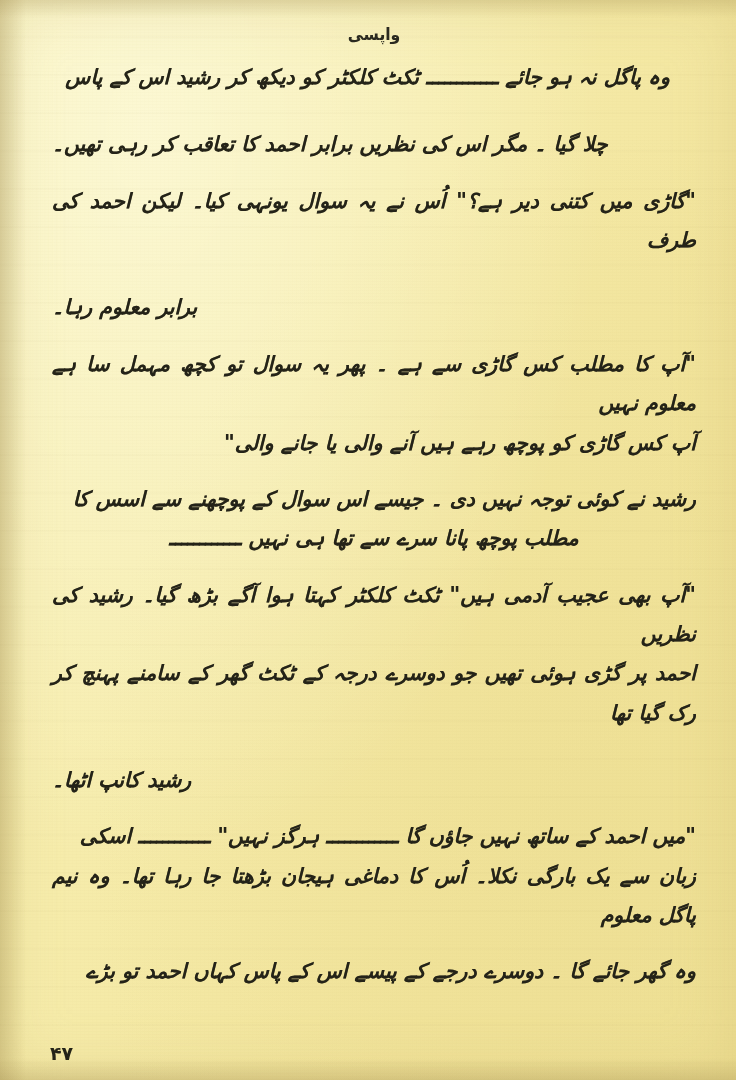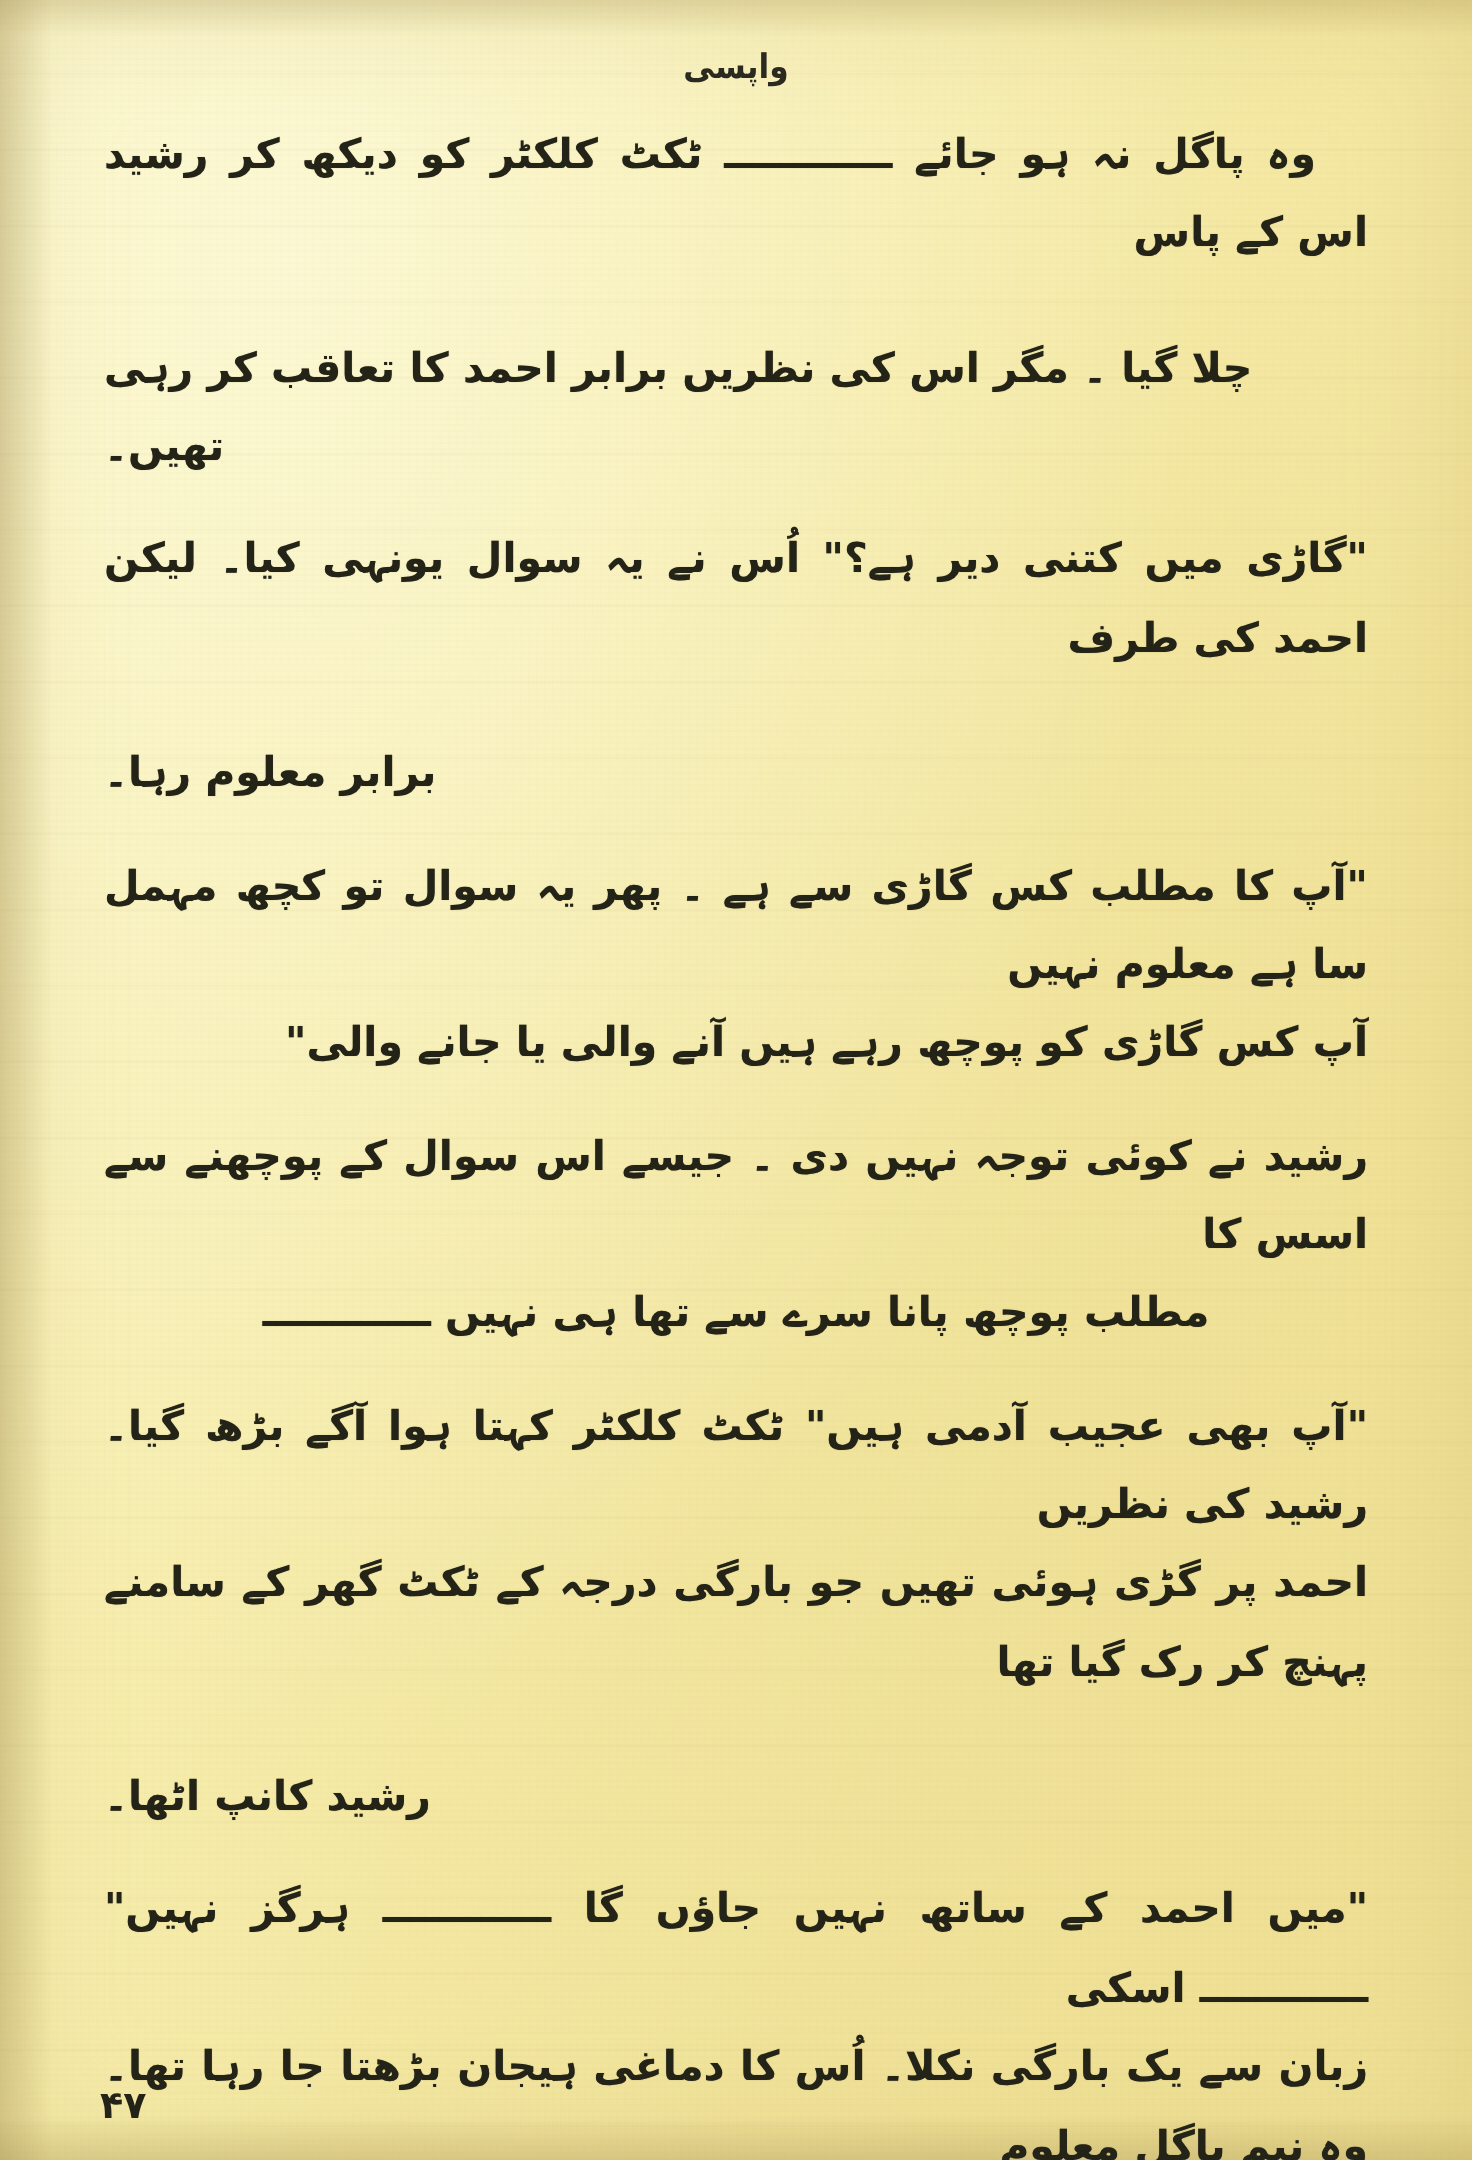"واپسی" .content { padding: 18px 52px 0 52px -> 18px 40px 0 52px }
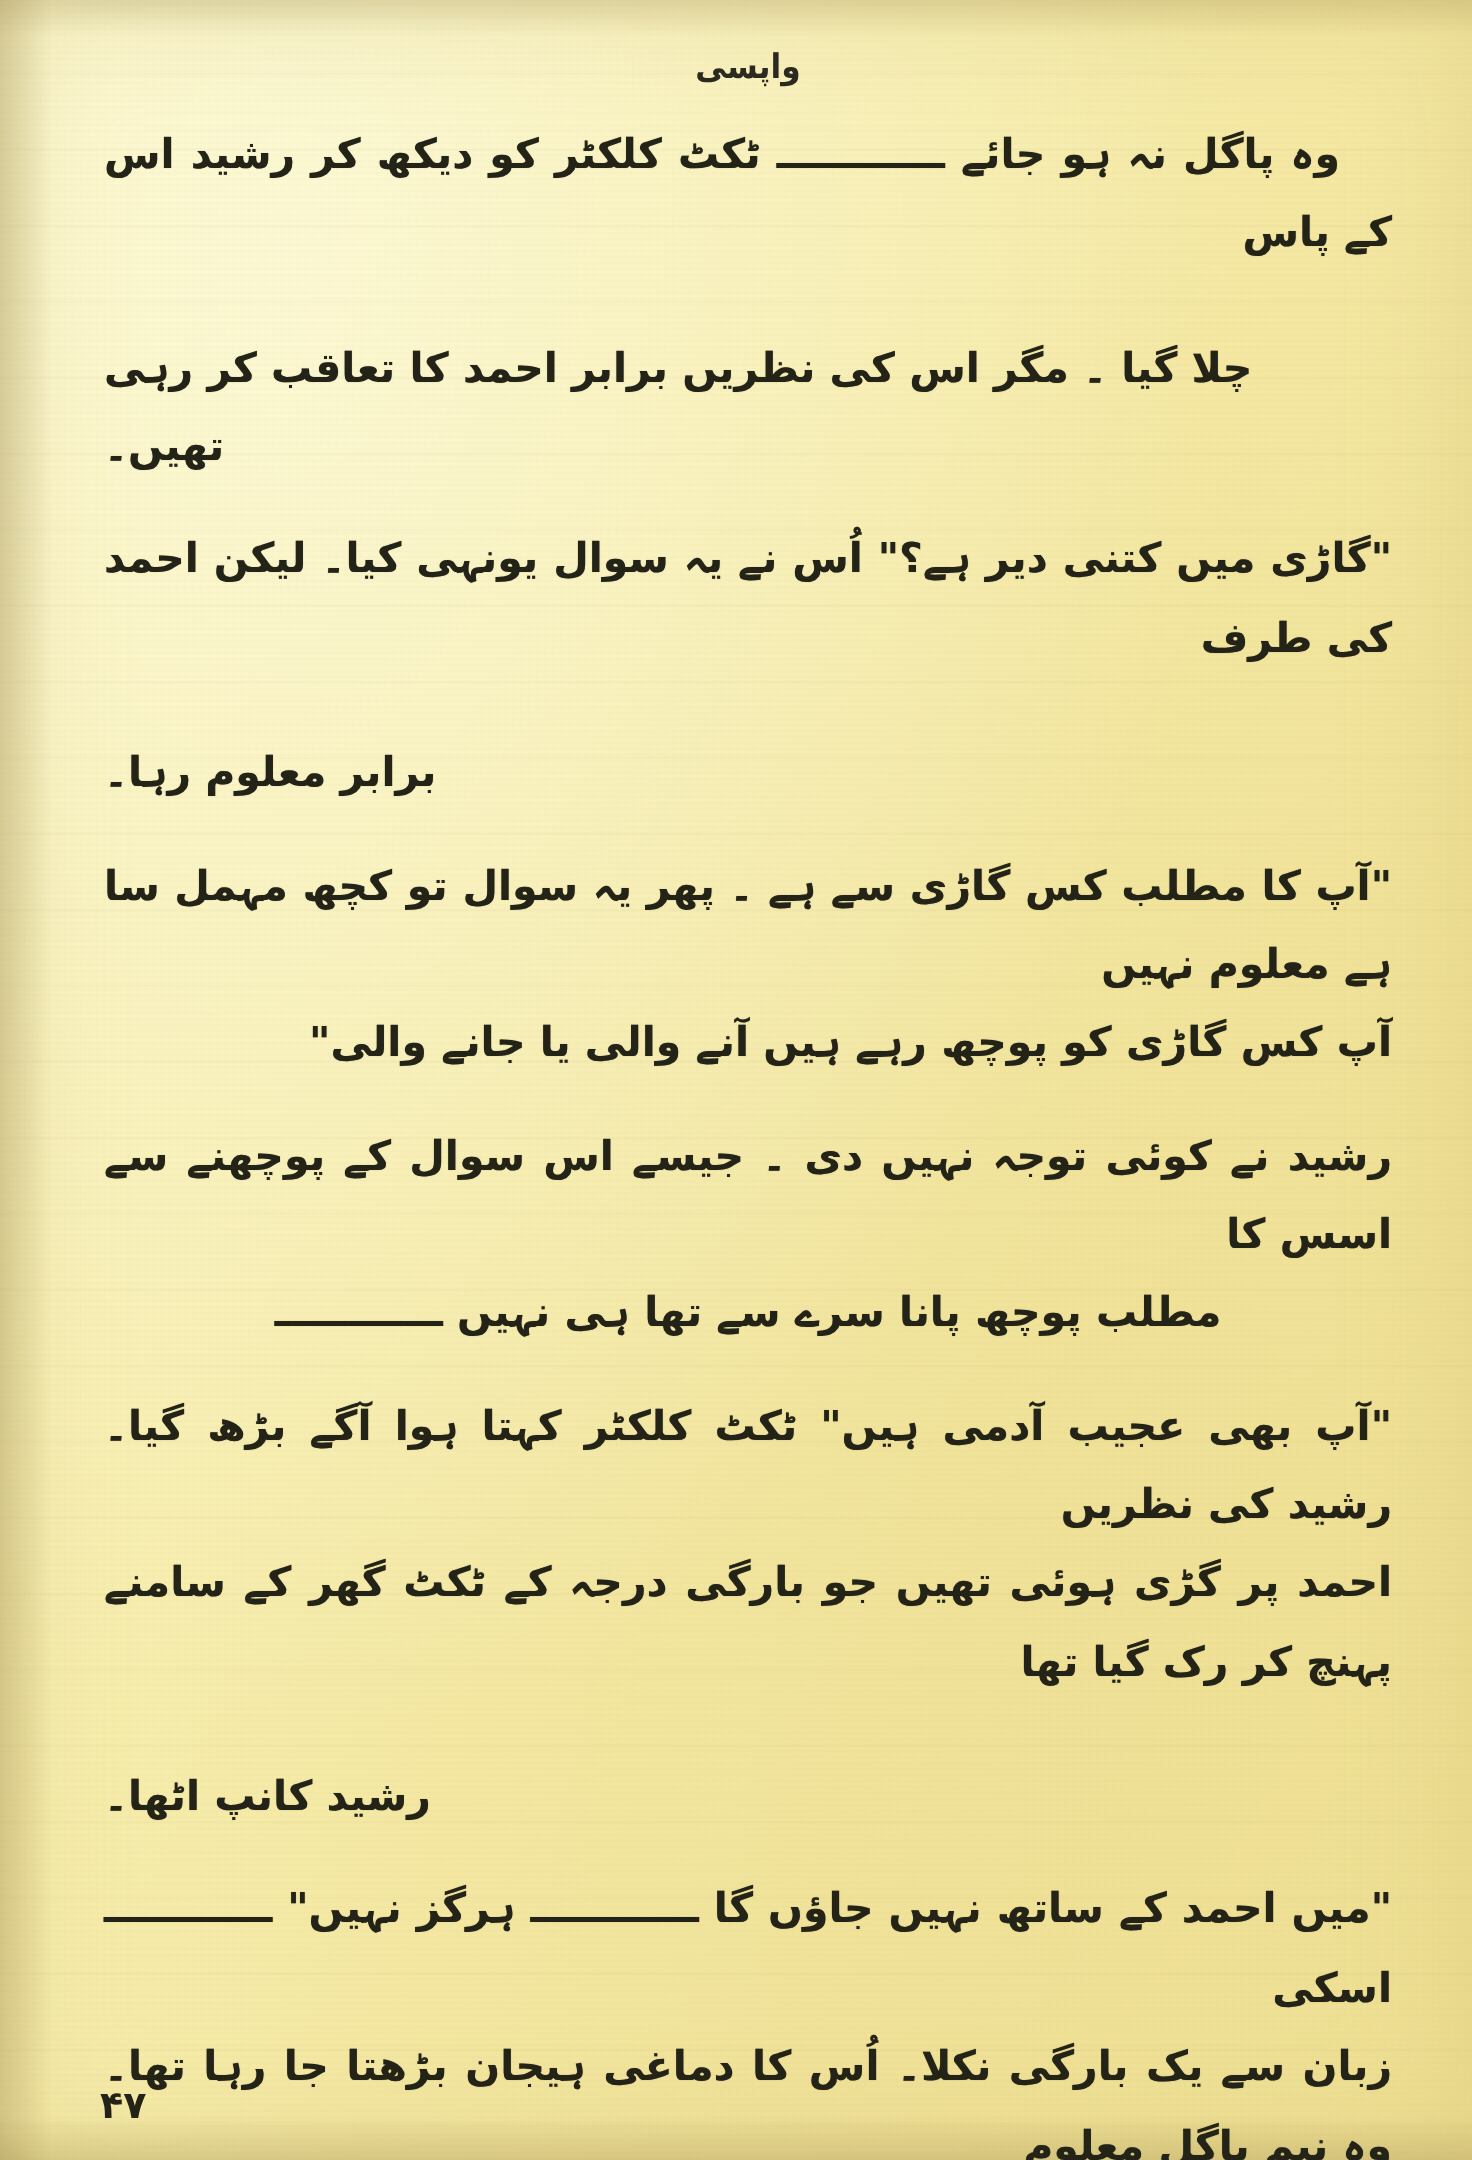"وہ پاگل نہ ہو جائے" .para { font-style: none -> italic }
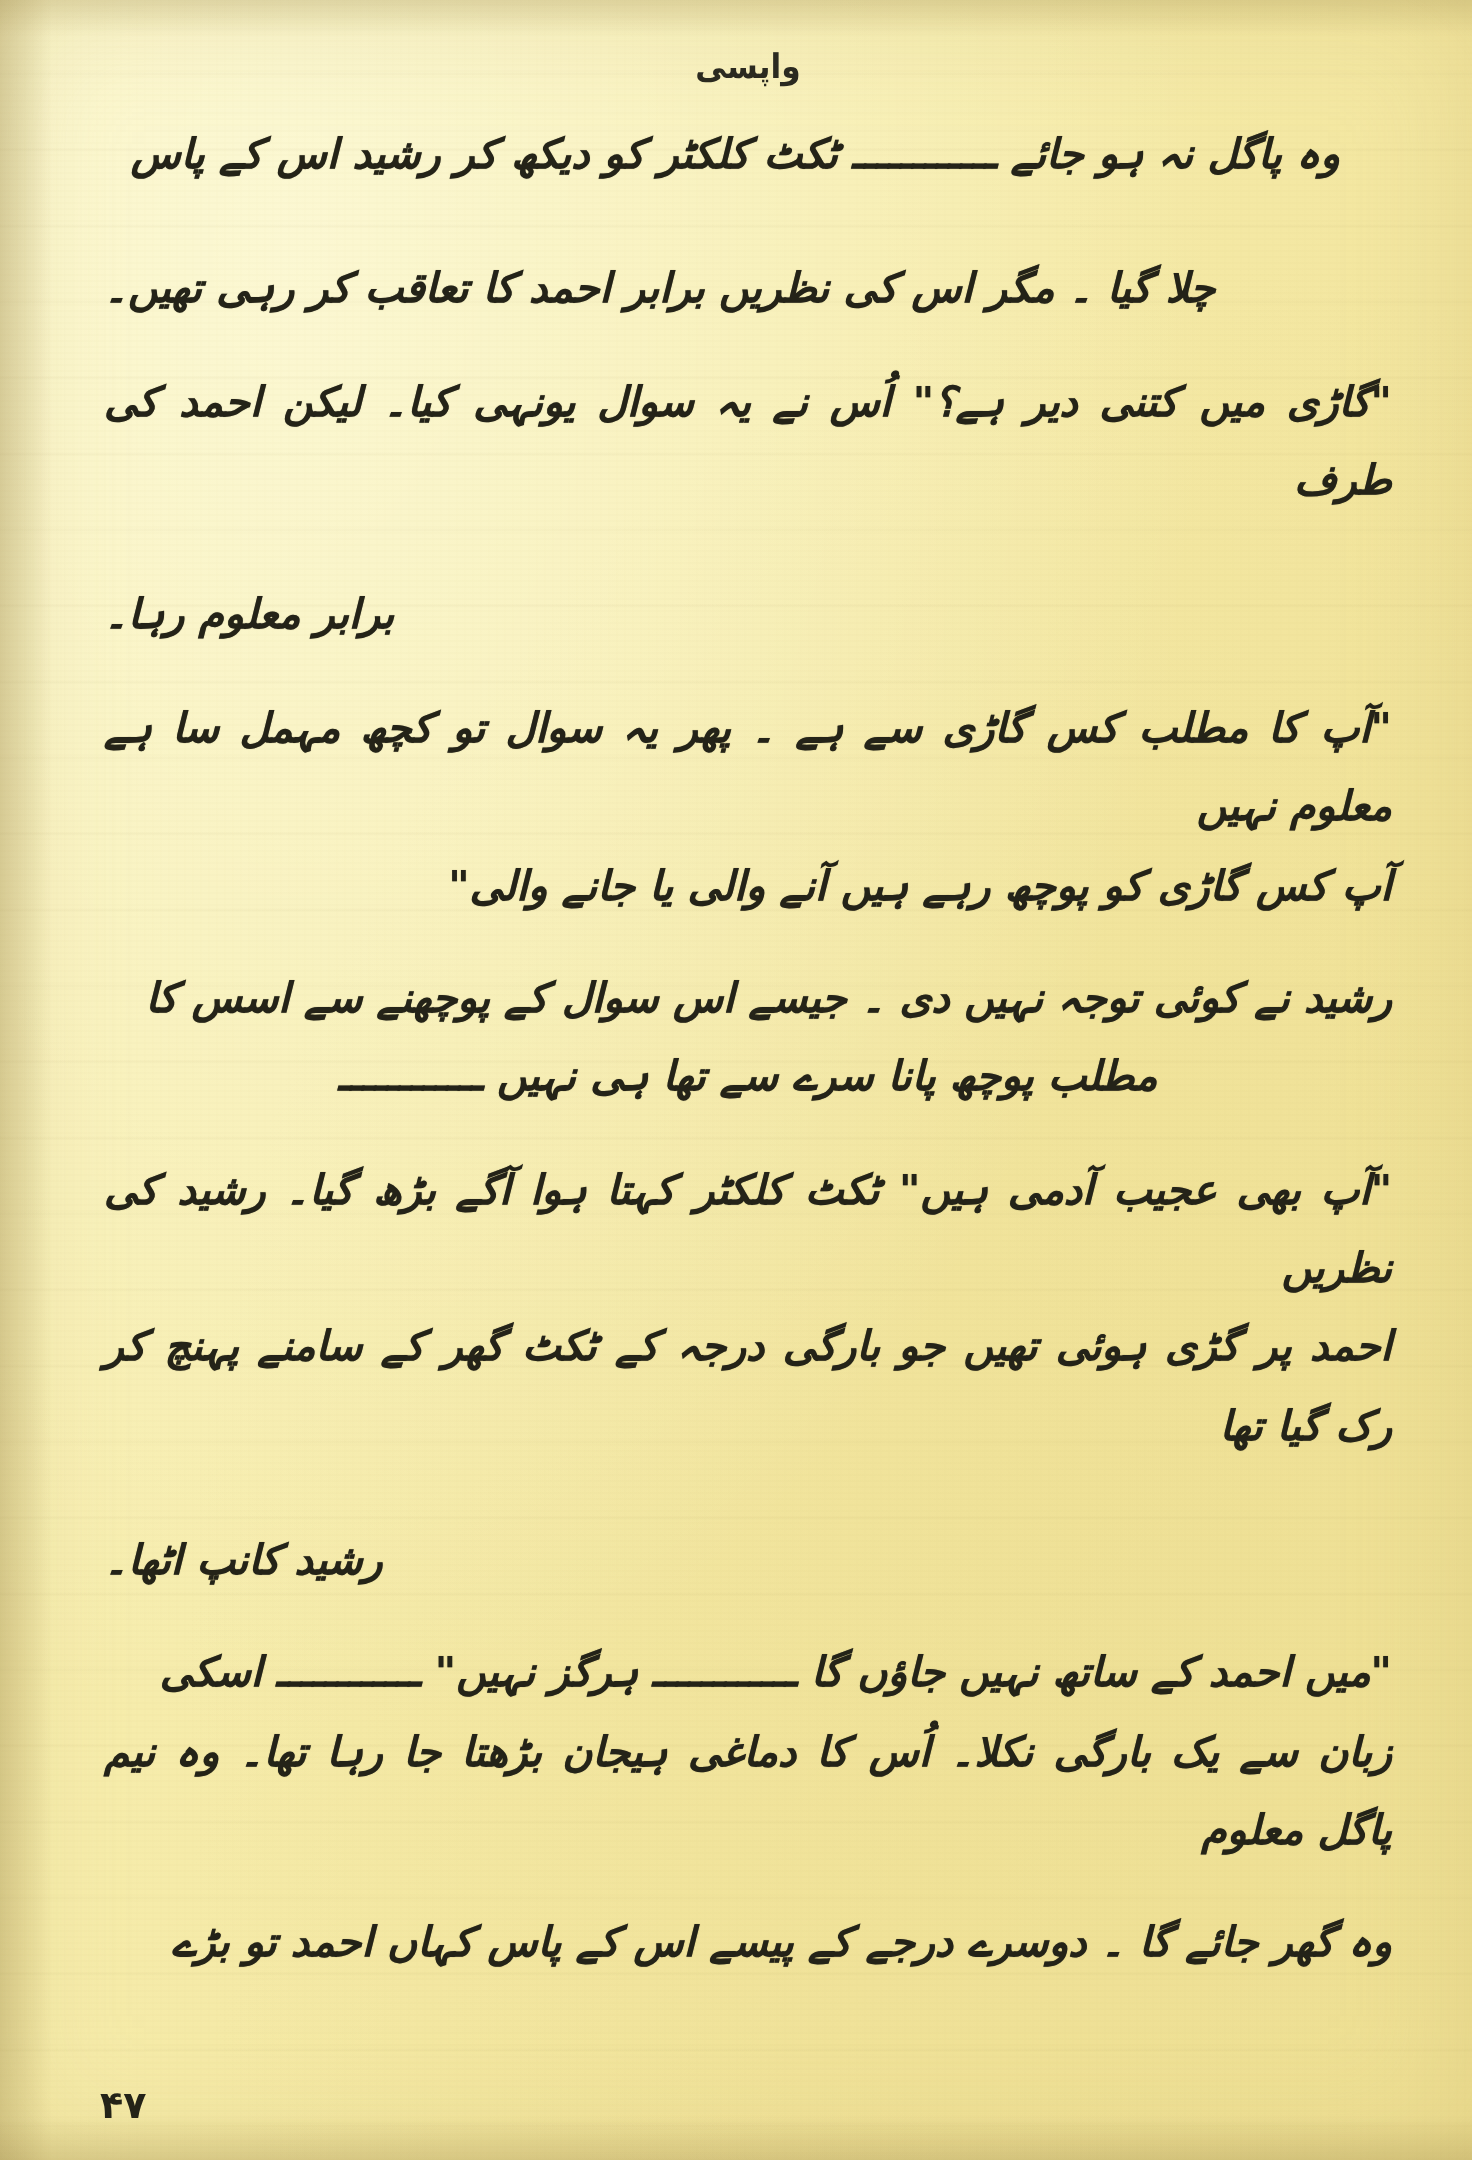"احمد پر گڑی ہوئی تھیں" span.line { text: بارگی -> دوسرے }
